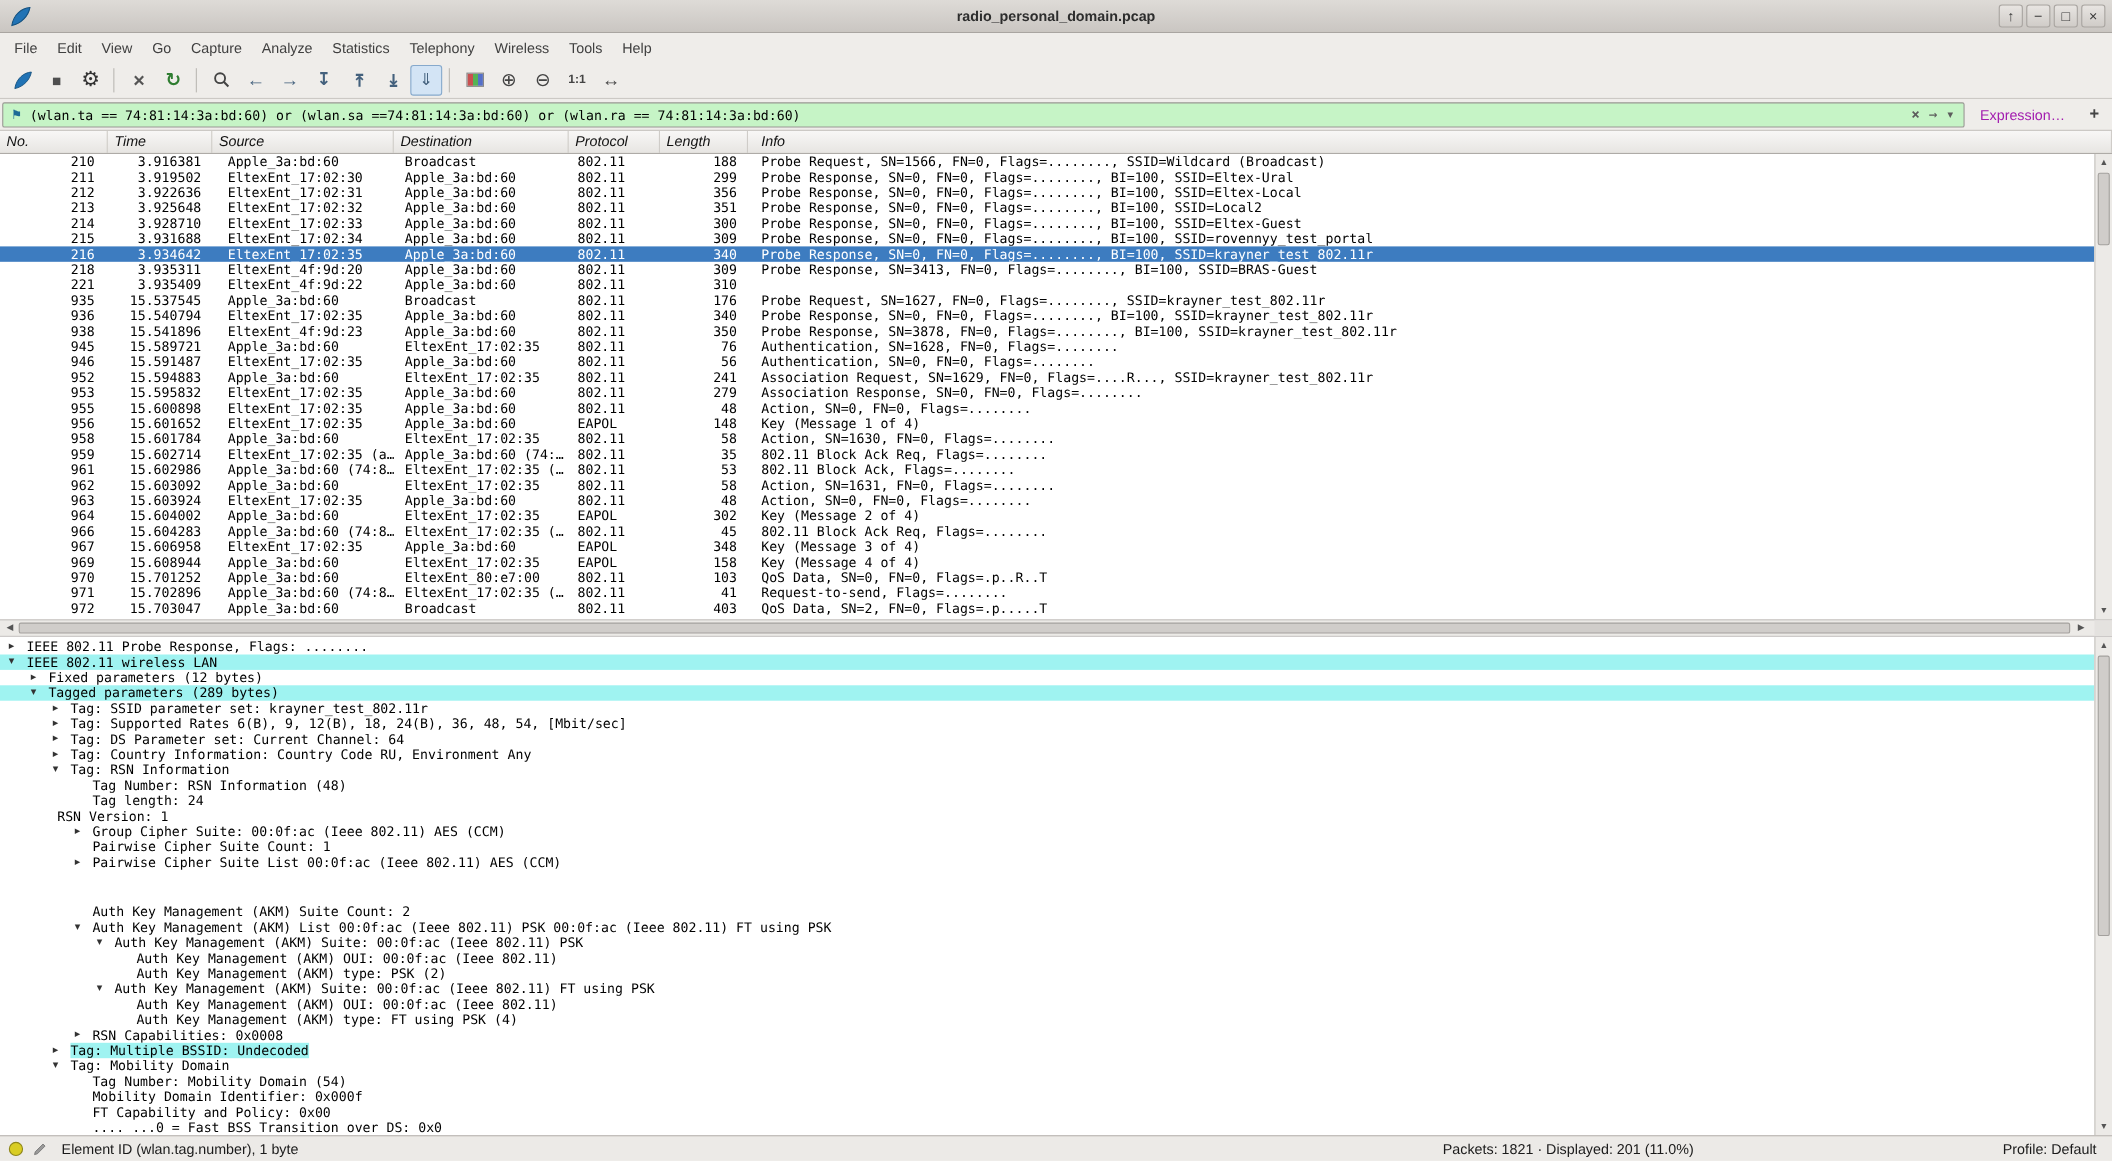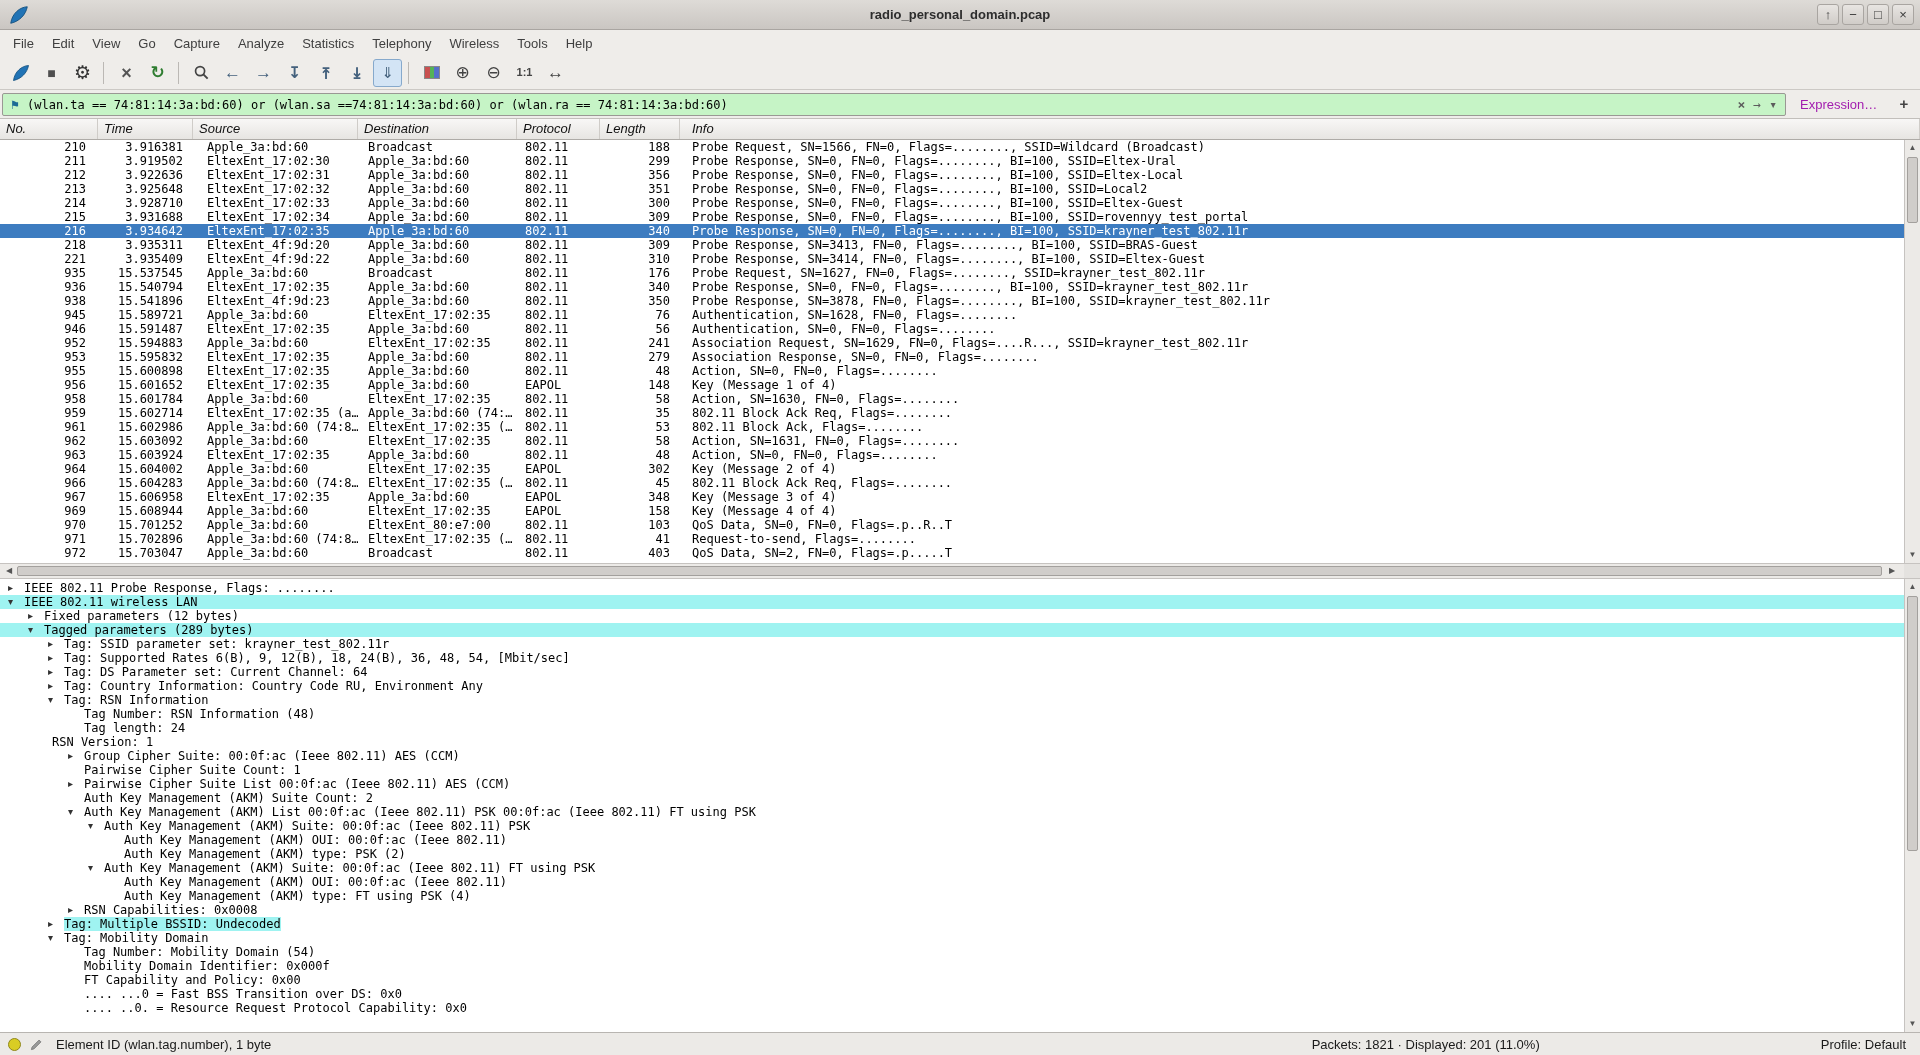"Probe Response, SN=3414, FN=0," span.cell { html: <span>Probe Response, SN=3414, FN=0, Flags=........, BI=100, SSID=Eltex-Guest</span> -> none }
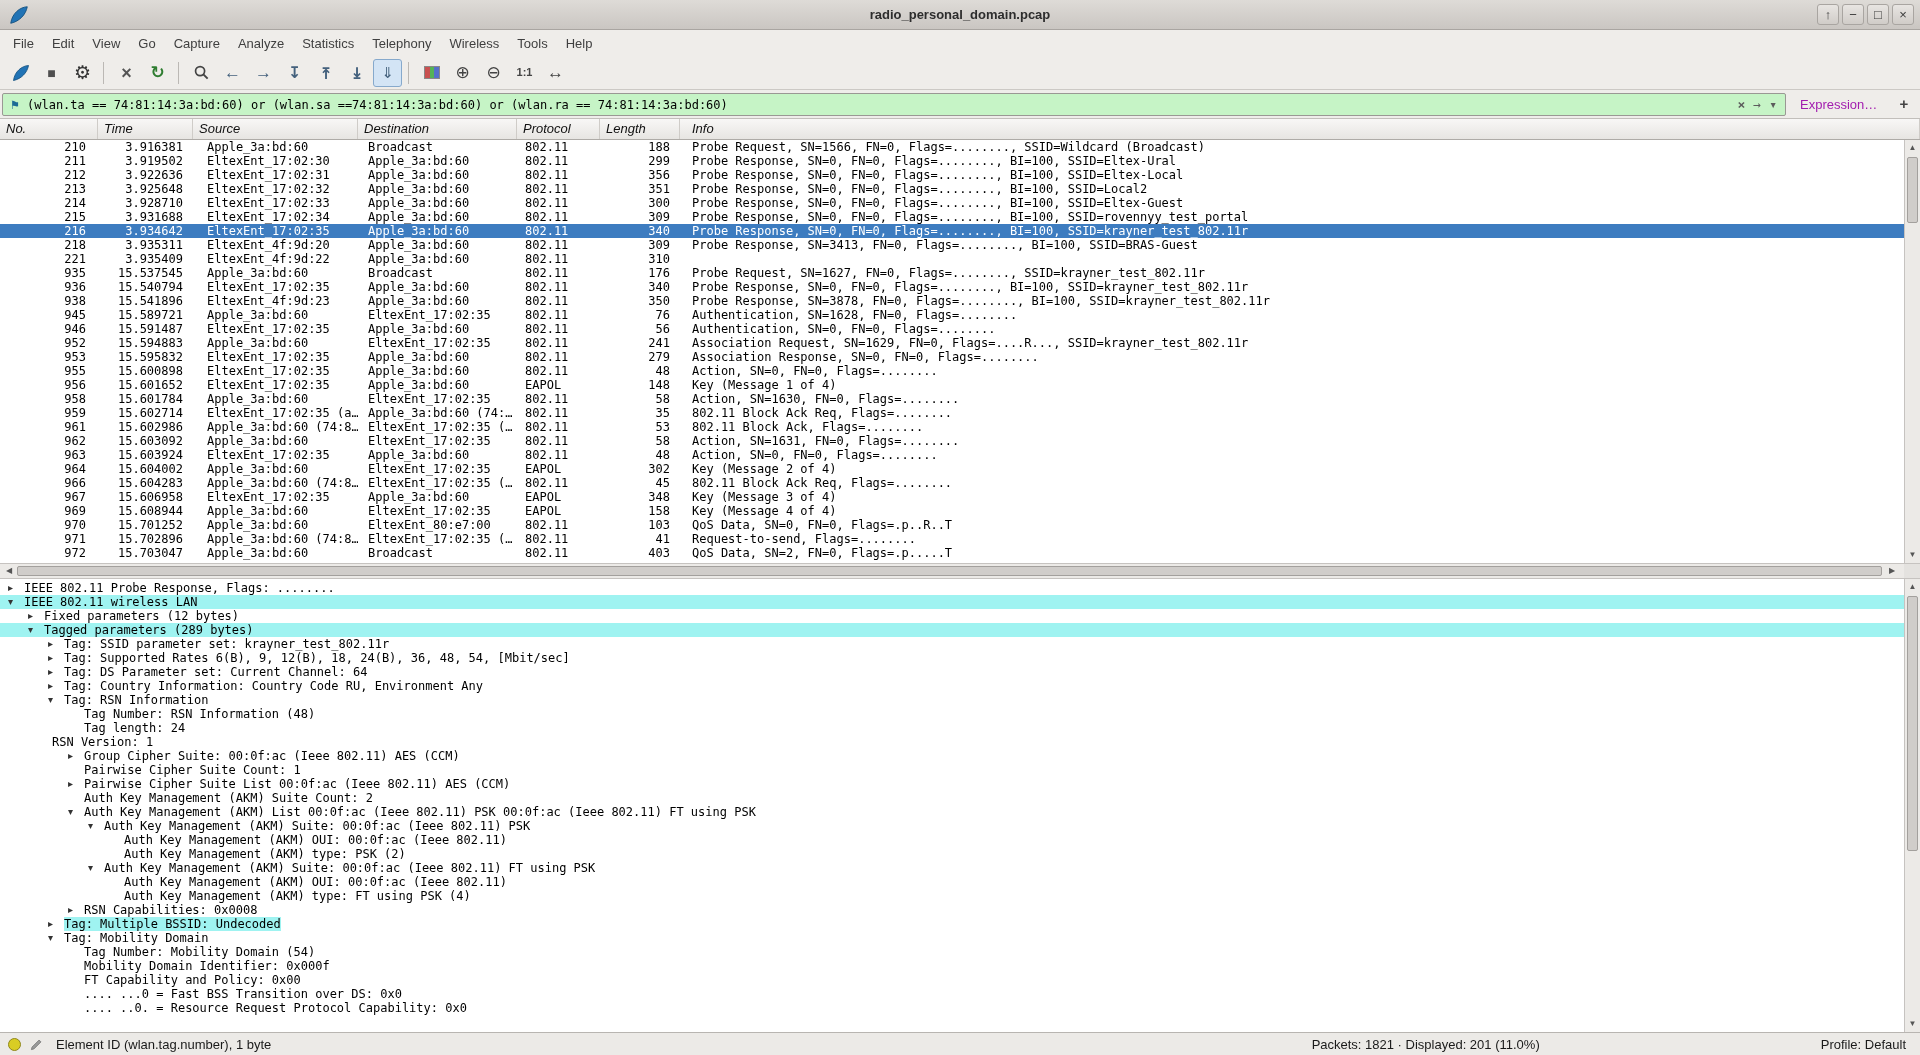"Auth Key Management (AKM) Suite" div.drow { margin-top: none -> 31px }
